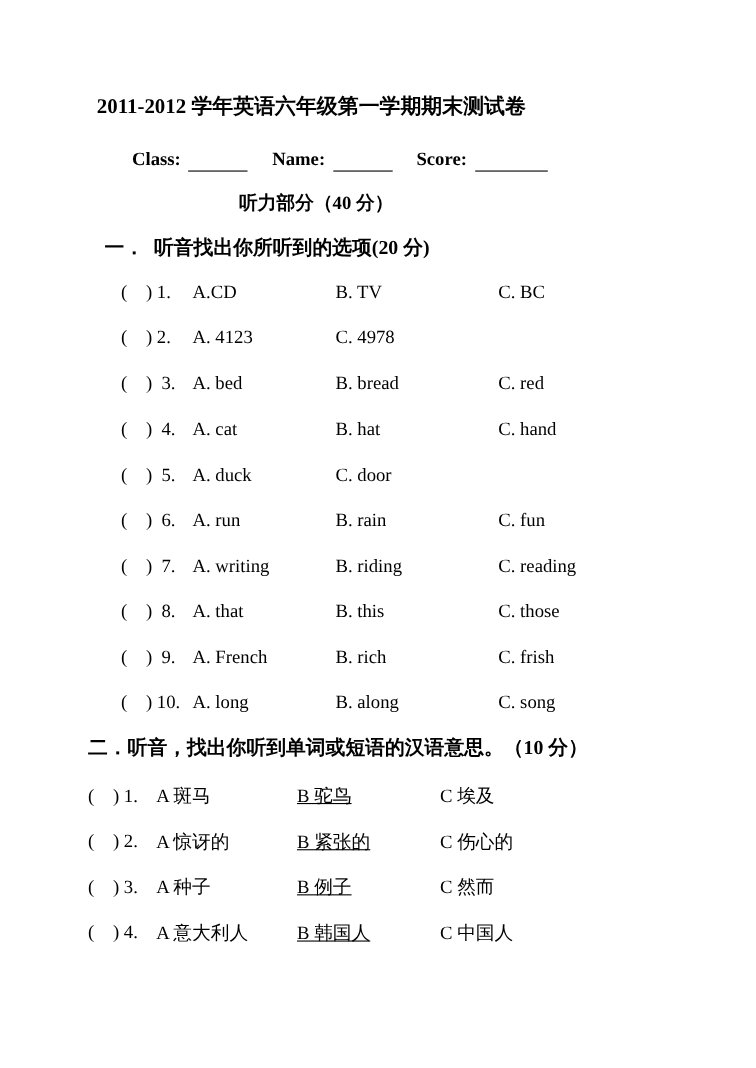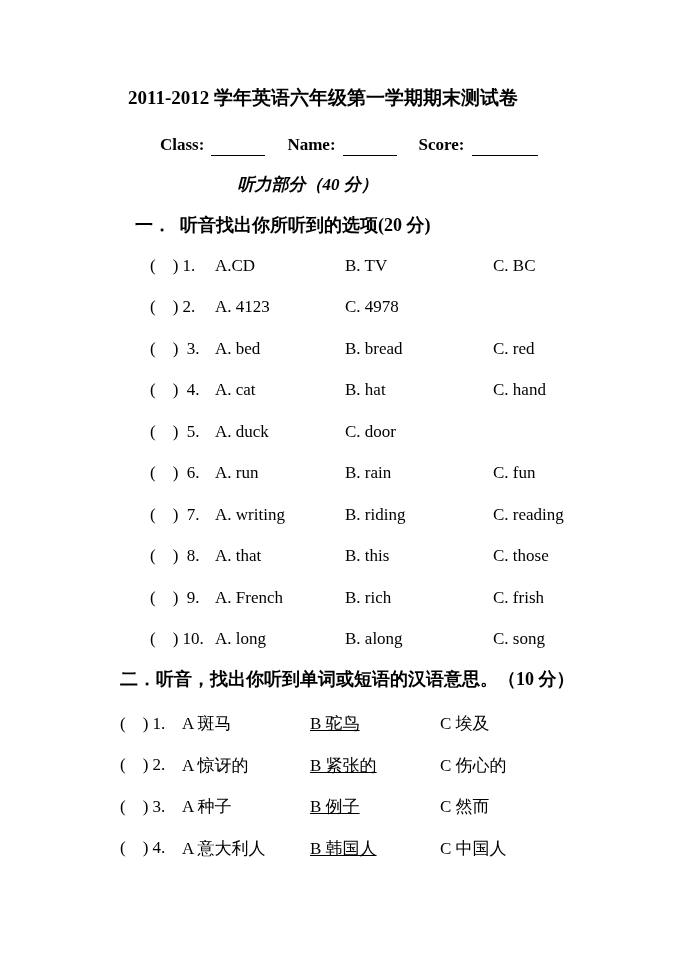"2011-2012 学年英语六年级第一学期期末测试卷" .page { padding: 86px 60px 0 120px -> 86px 60px 0 80px }
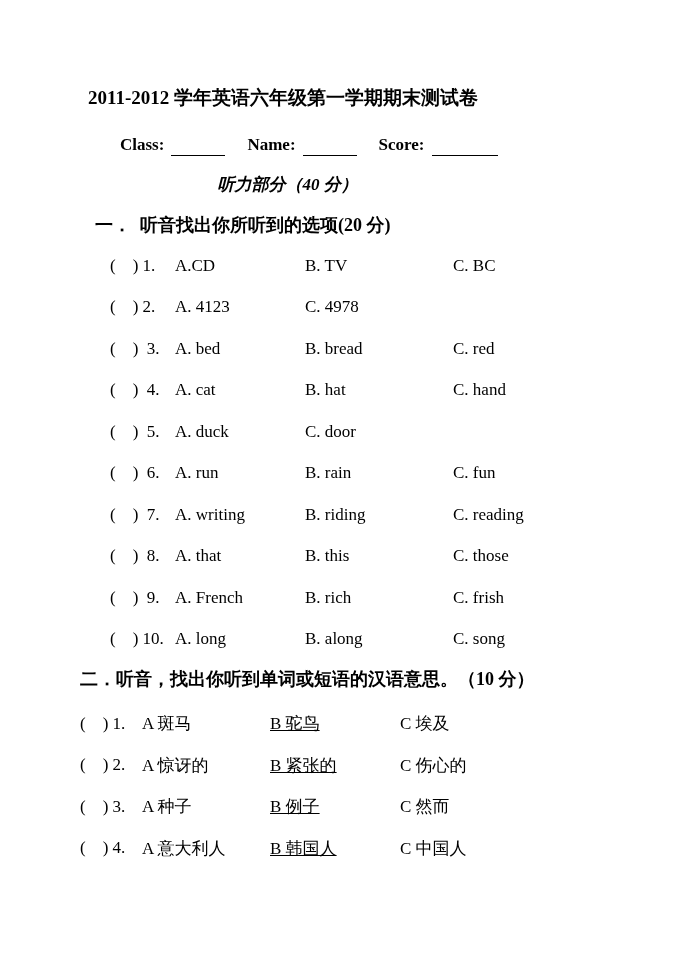"听力部分（40 分）" .section-title { font-style: italic -> none }
